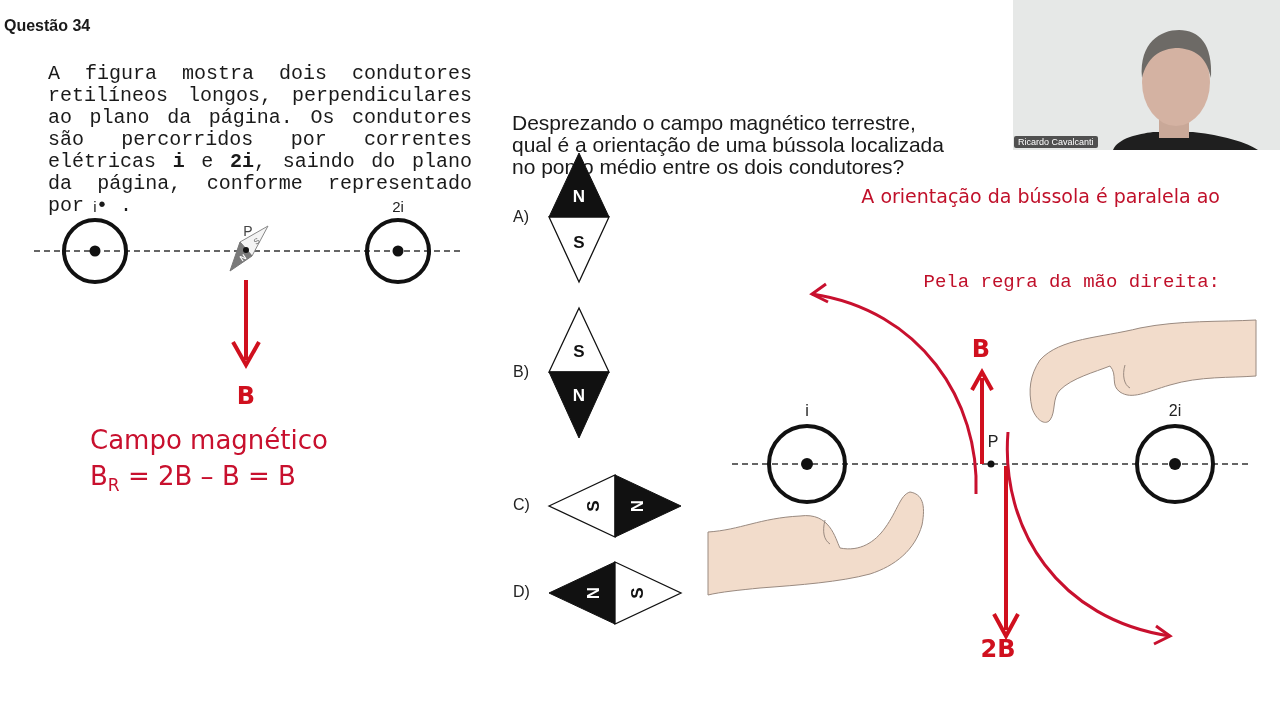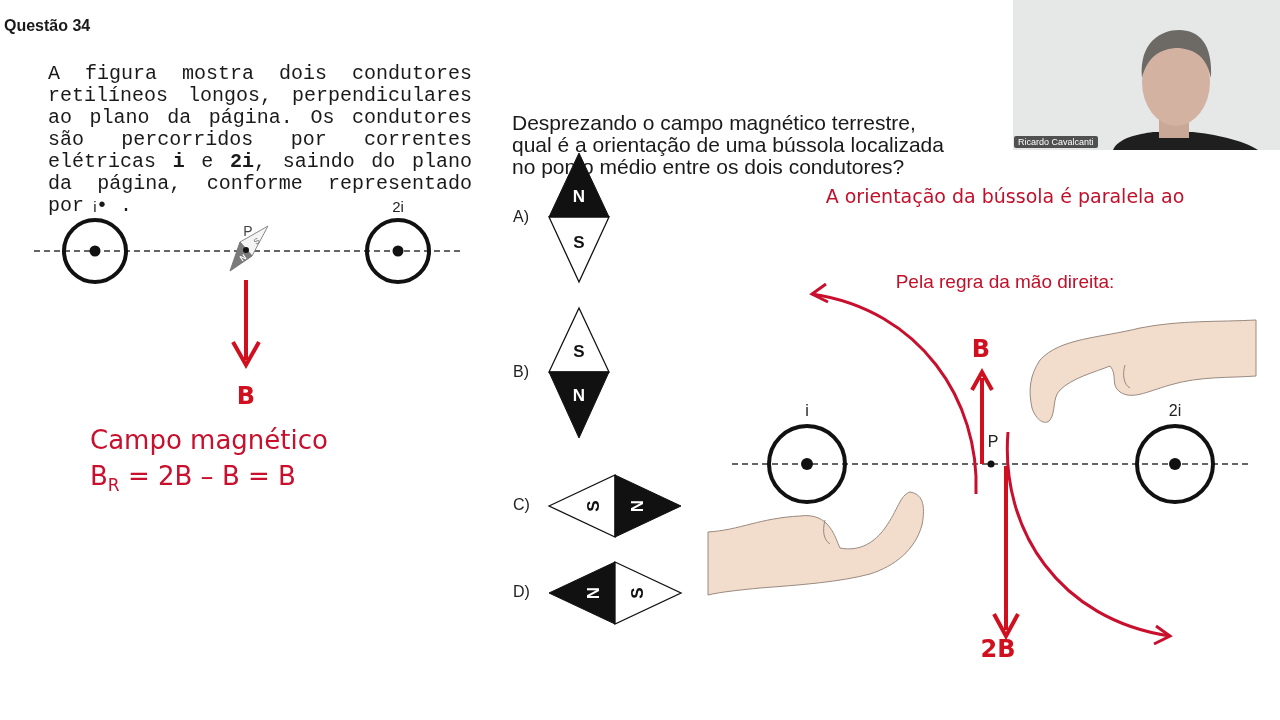"A orientação da bússola é" .cap-right { text-align: center -> right }
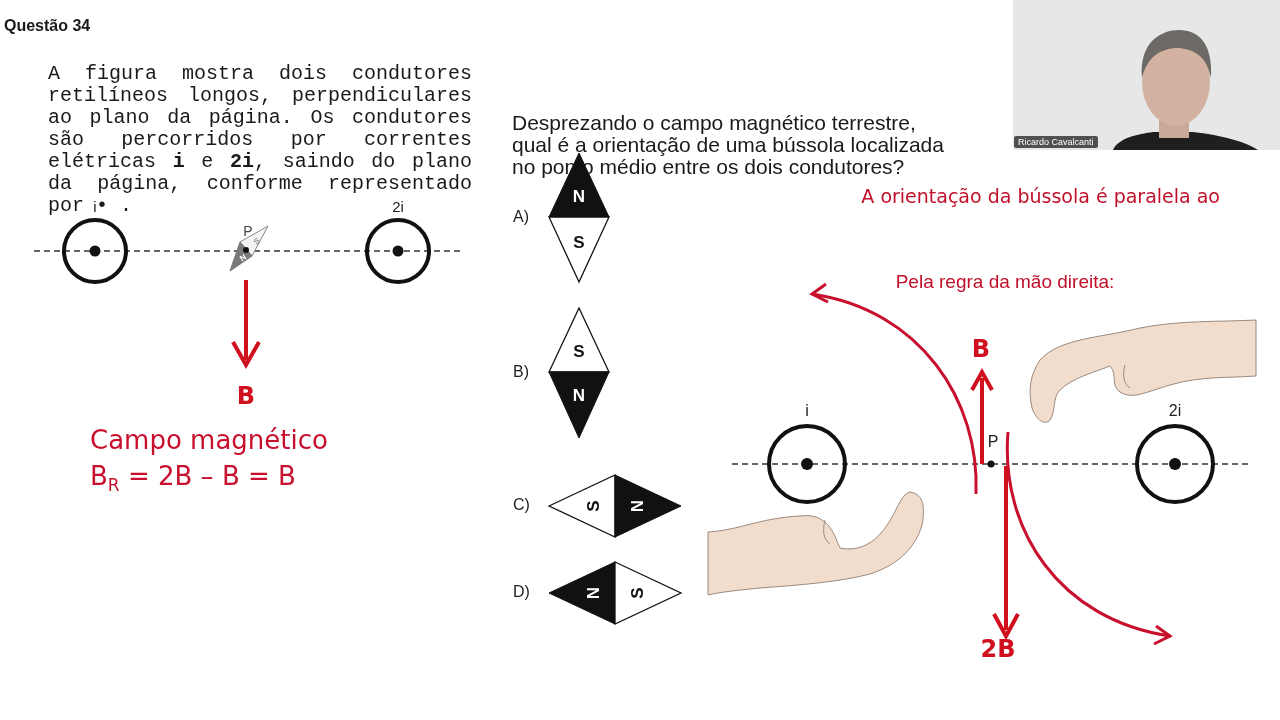"Pela regra da mão direita:" .cap-rule { font-family: Liberation Sans, sans-serif -> Liberation Mono, monospace; text-align: center -> right }
